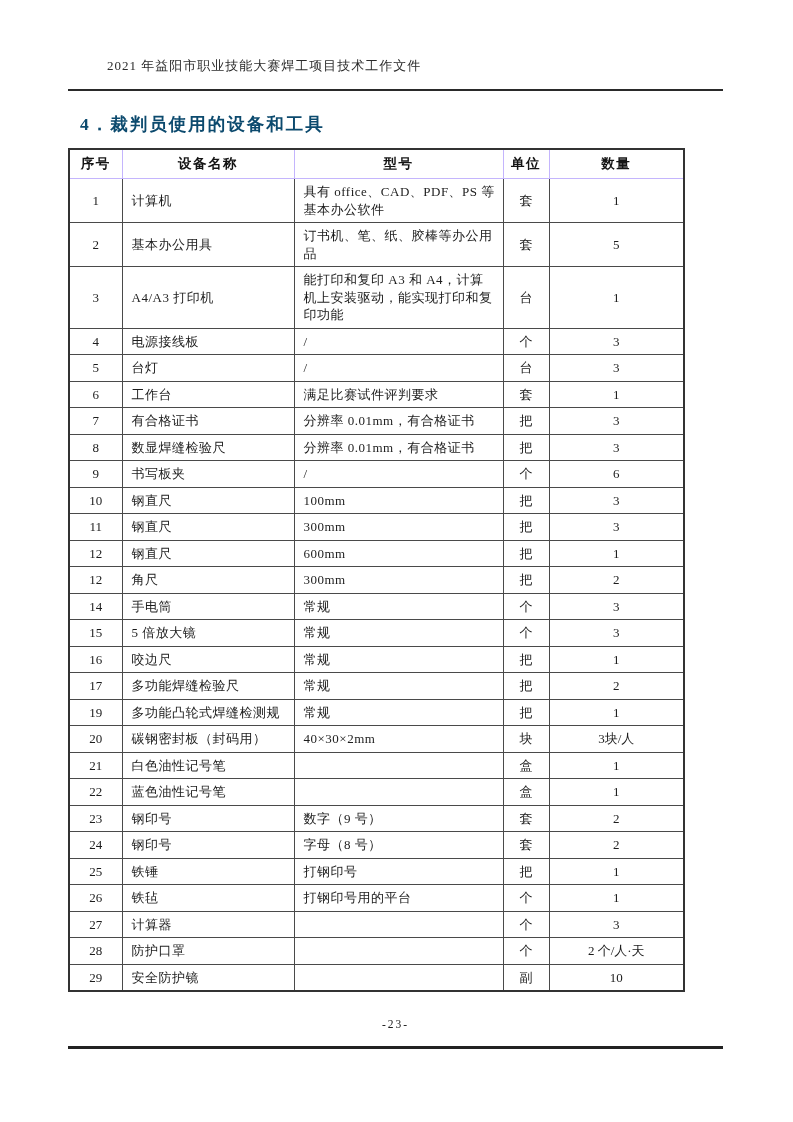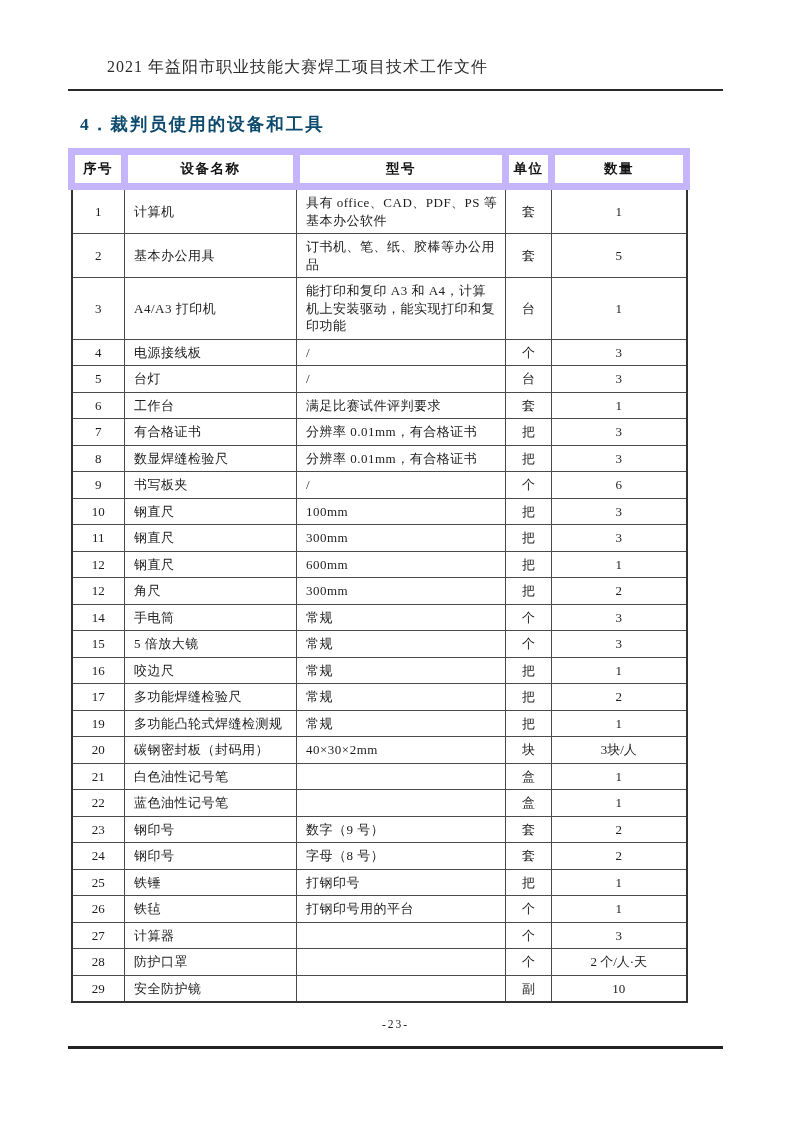"2021 年益阳市职业技能大赛焊工项目技术工作文件" .doc-header { font-size: 16px -> 13px }
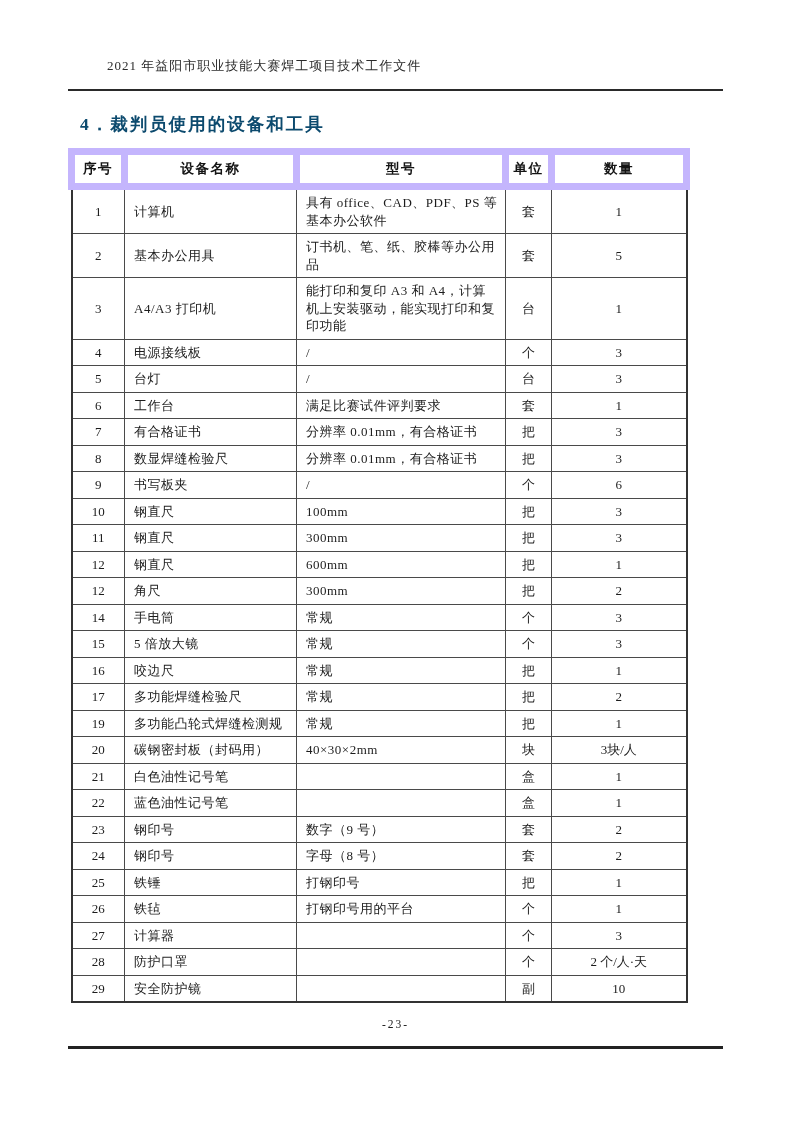"序号" .equipment-table th { border: 7px solid #c4b5fd -> 1px solid #c4b5fd }
